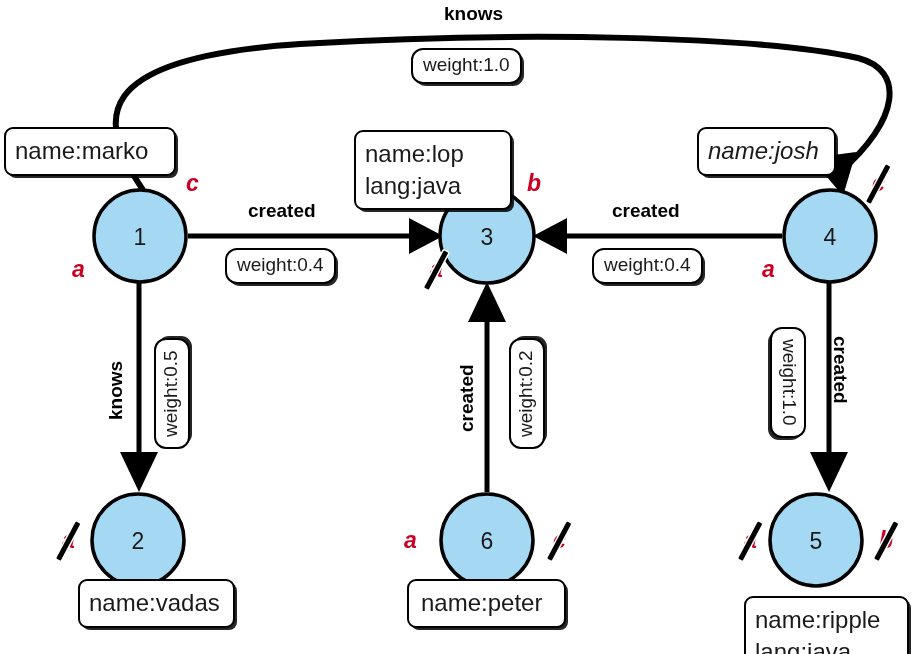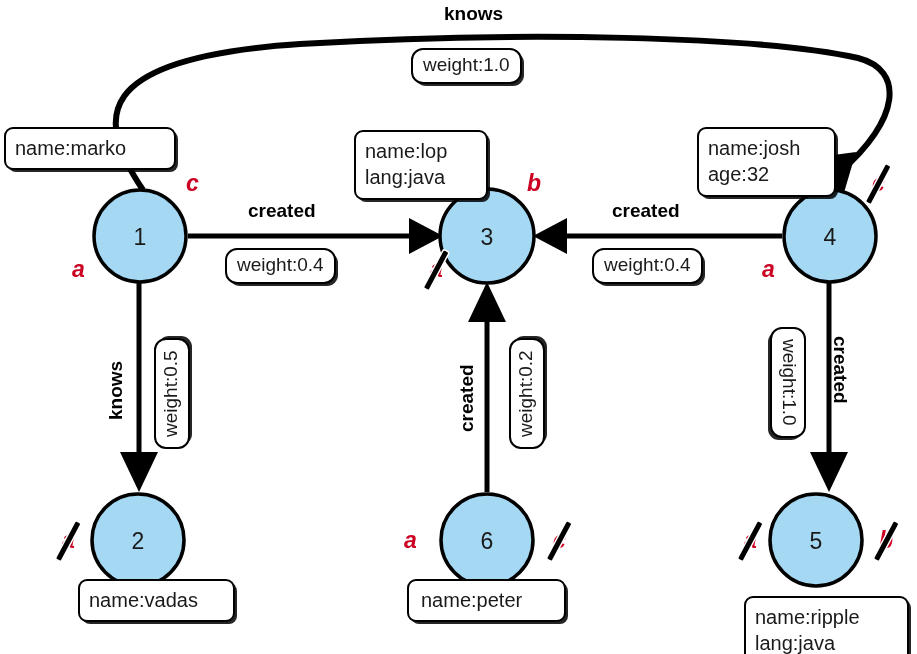"name:marko" .prop-box { font-size: 20px -> 24px }
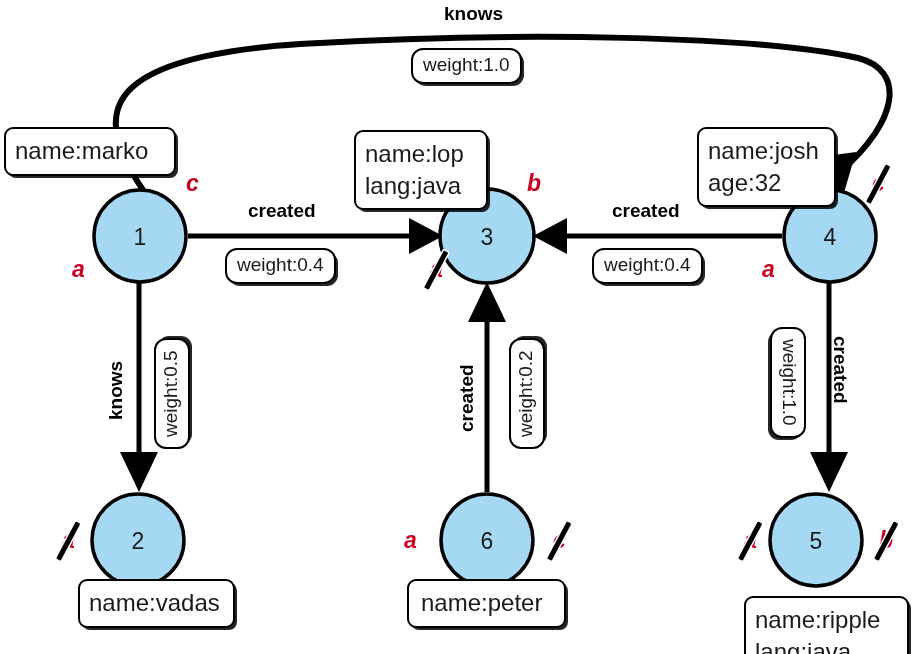"name:lop" div.prop-box { width: 134px -> 158px }
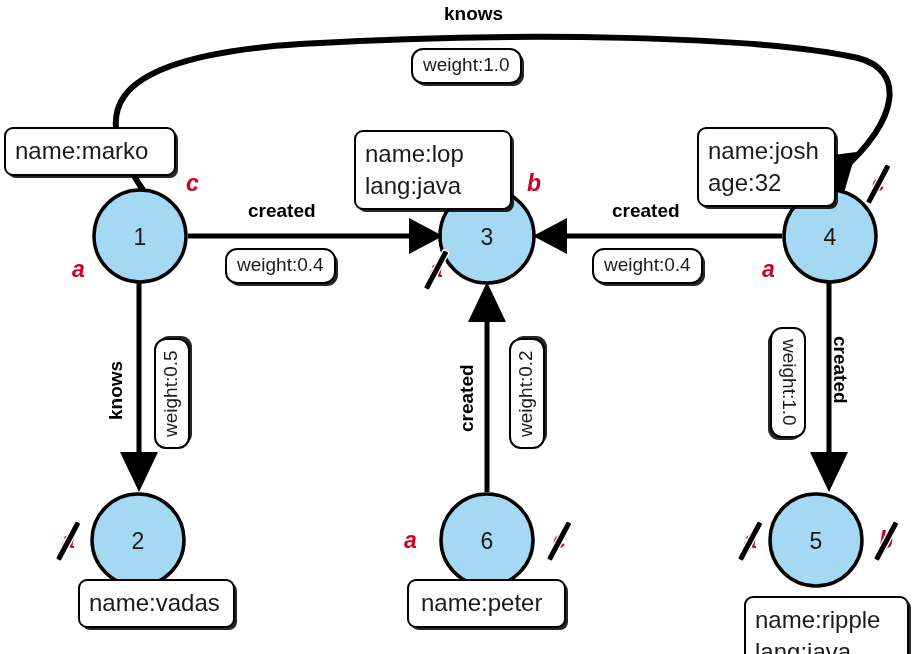"name:josh" div.prop-box { font-style: none -> italic }
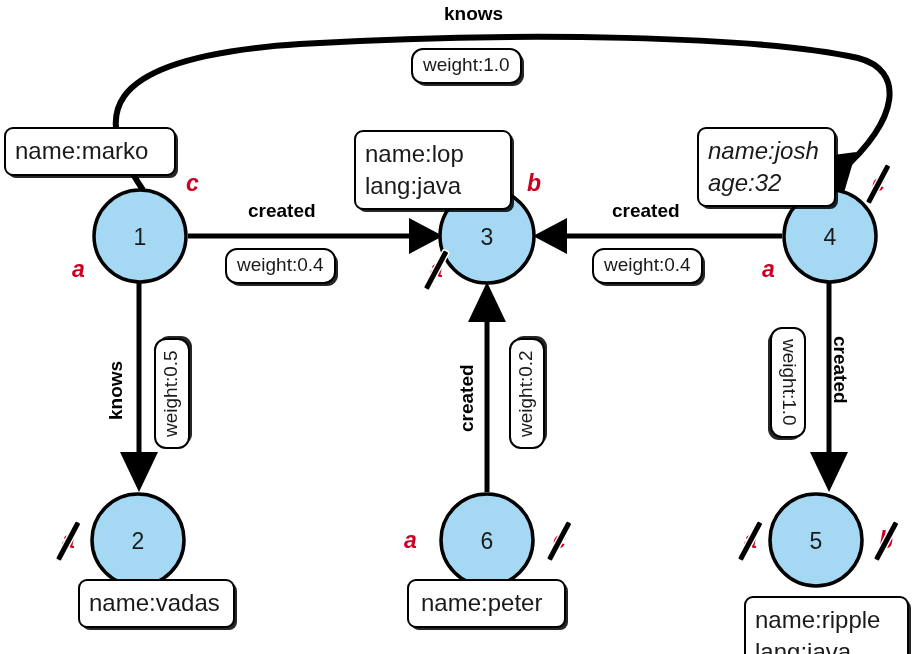"age:32" span.prop-line { html: <span>age:32</span> -> none }
